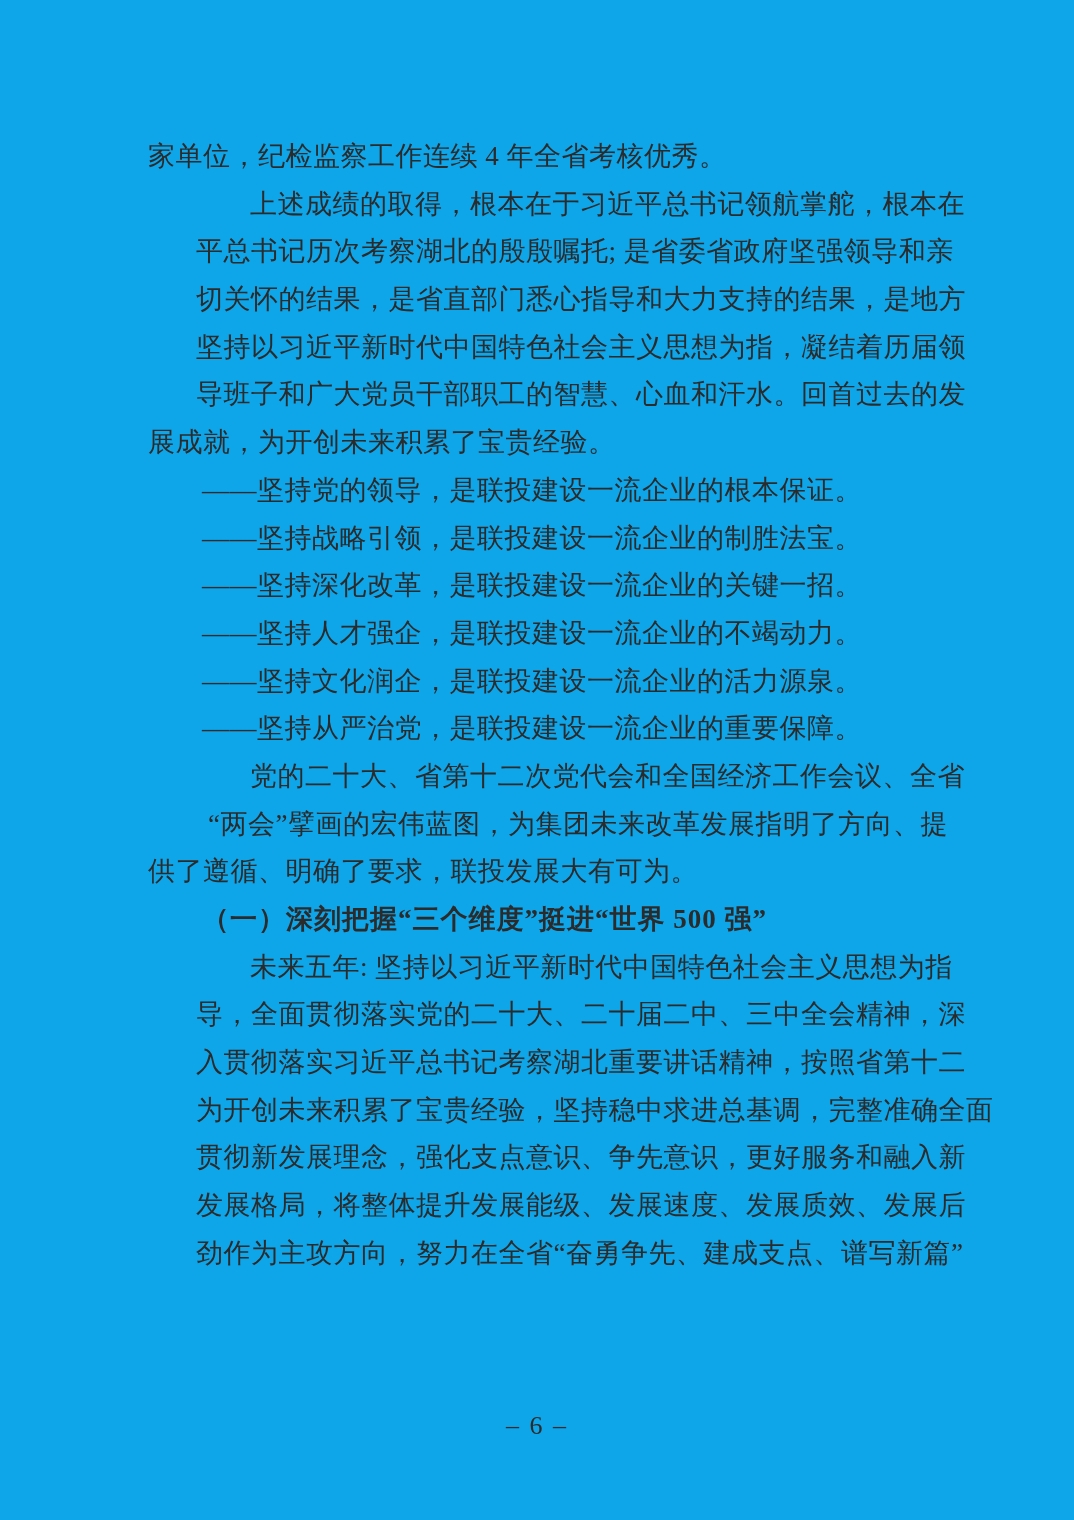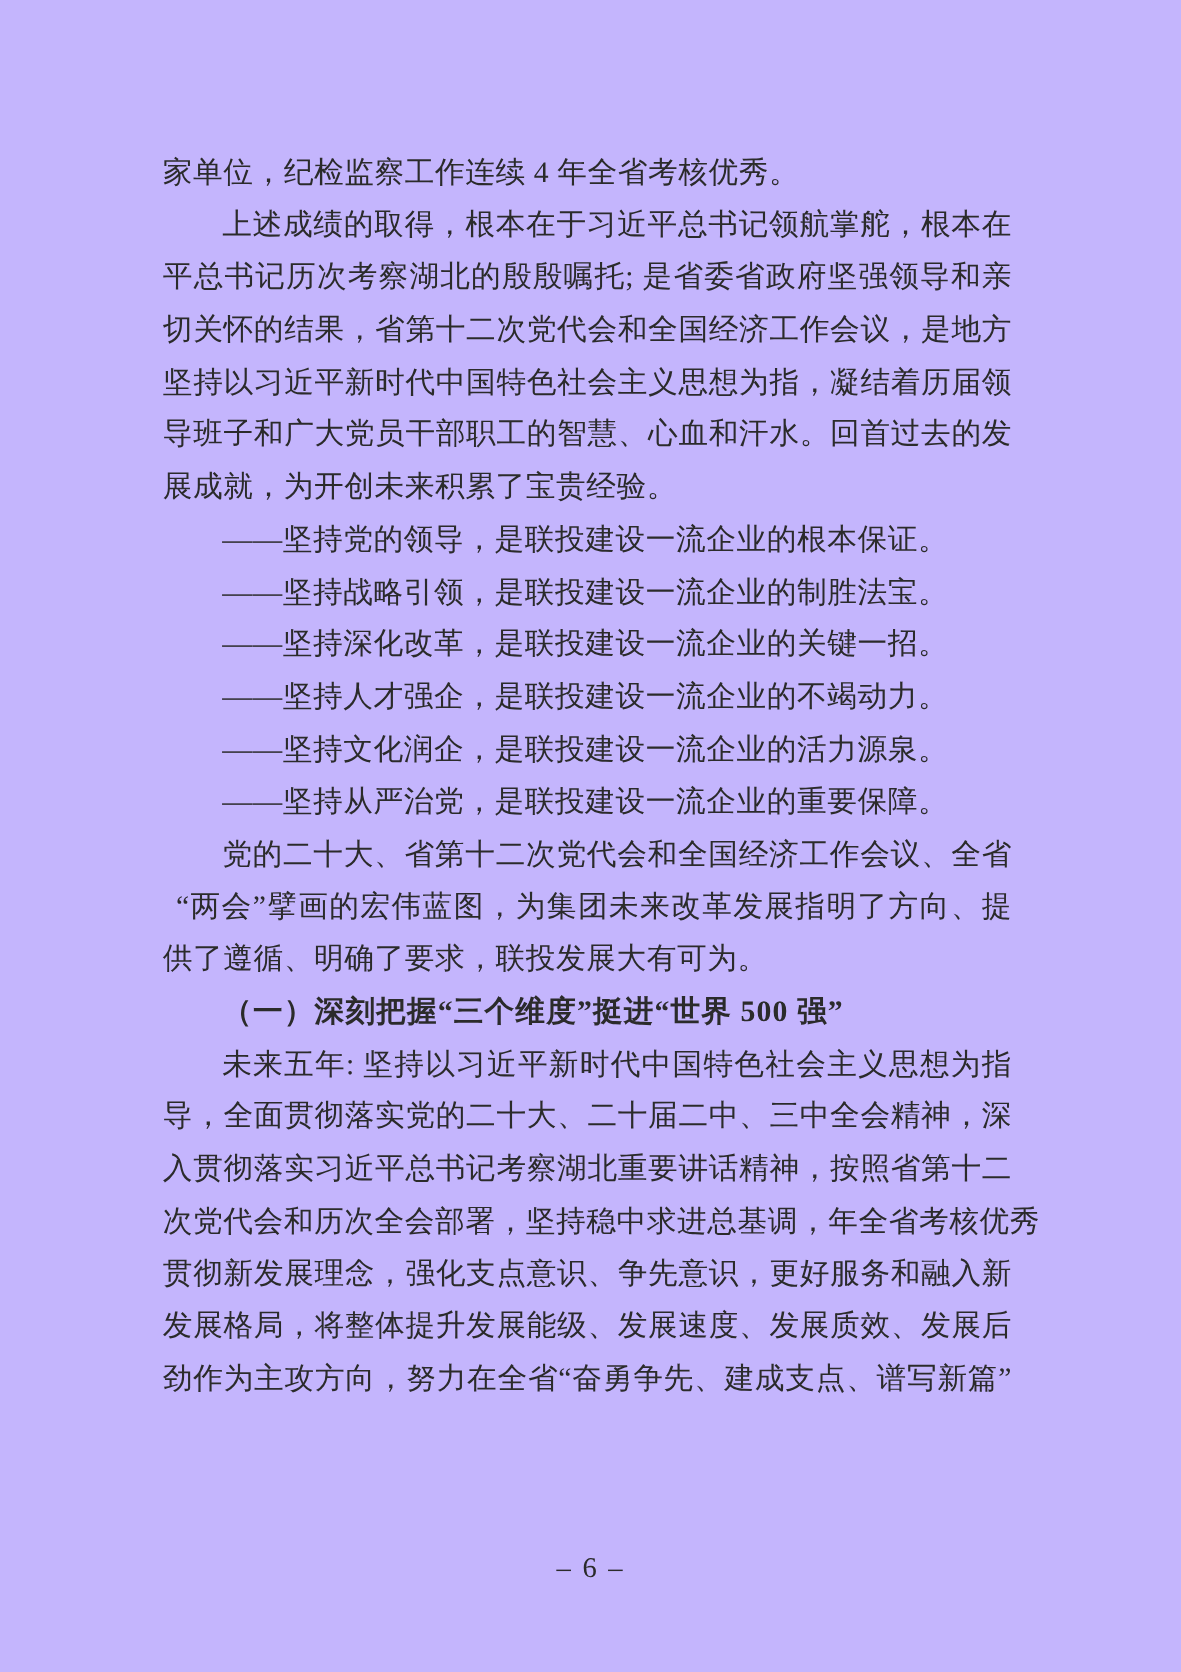"家单位，纪检监察工作连续 4 年全省考核优秀。" .page { background: #c4b5fd -> #0ea5e9 }
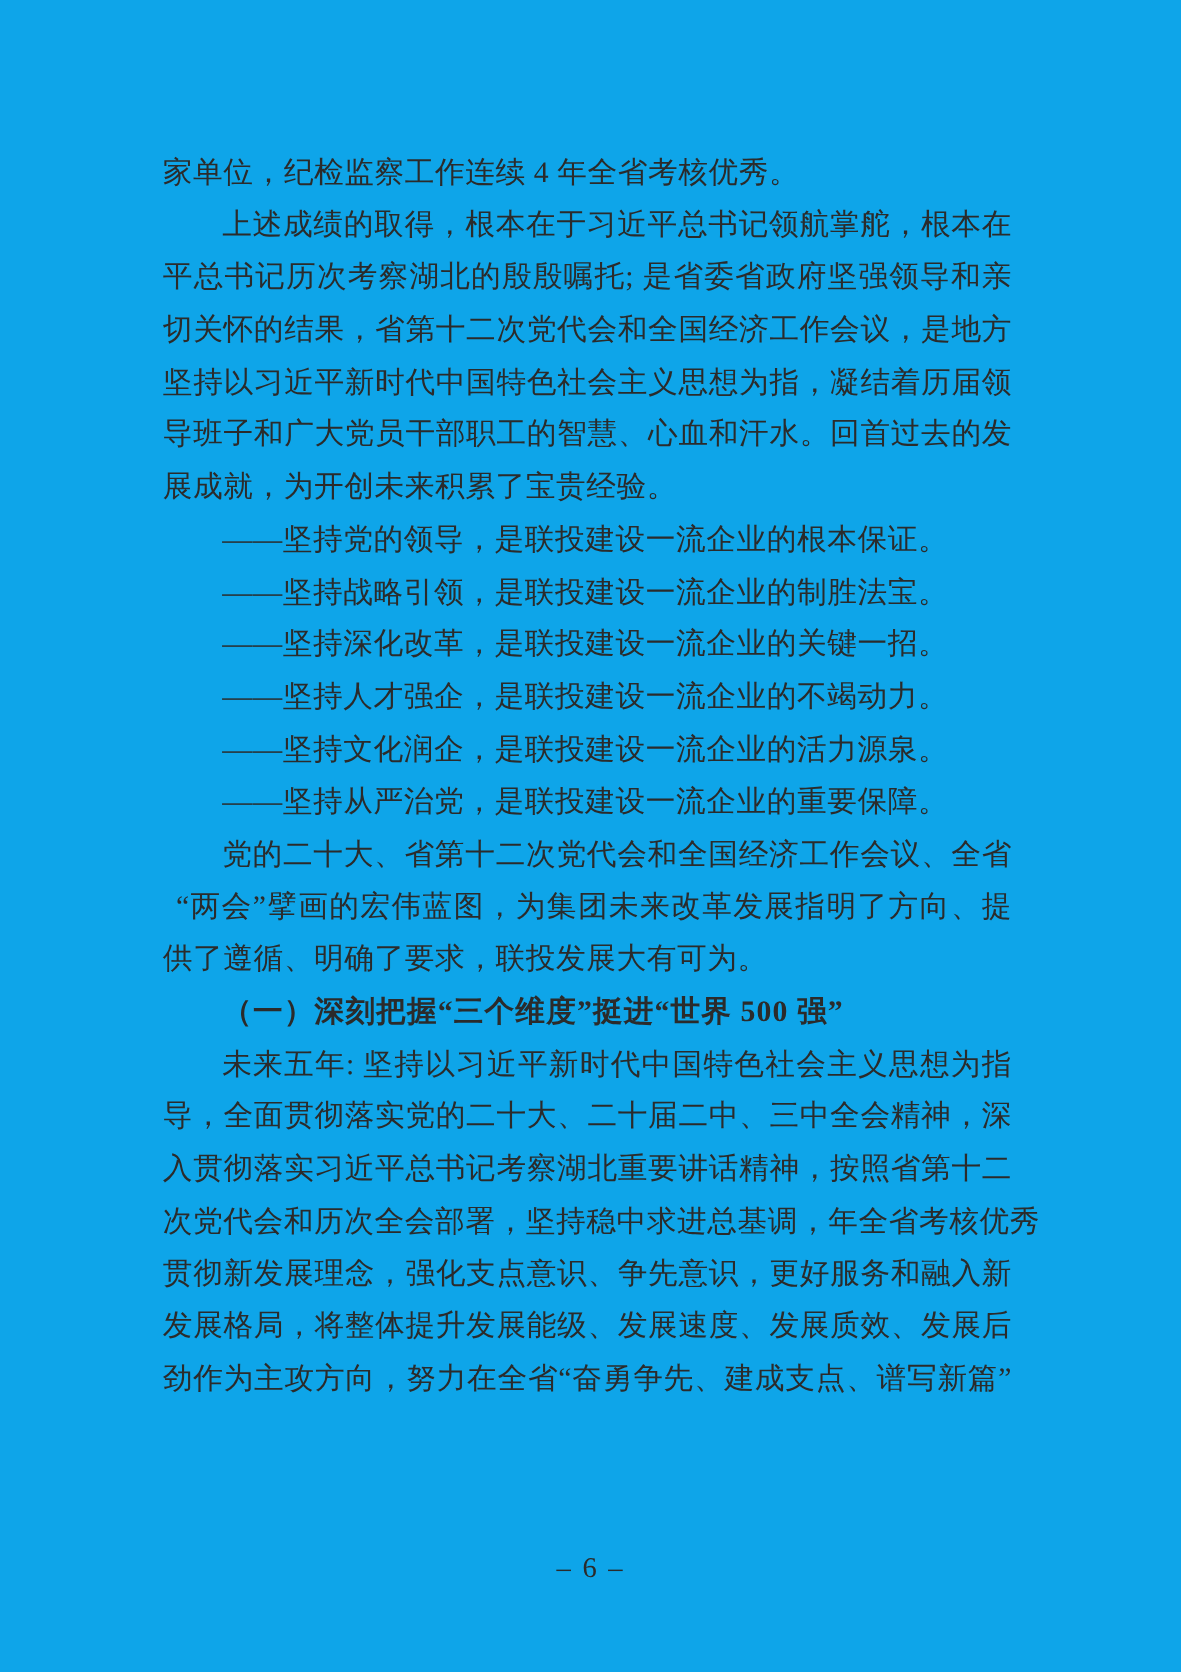"上述成绩的取得，根本在于习近平总书记领航掌舵，根本在" .line.j { margin-left: none -> 48px }
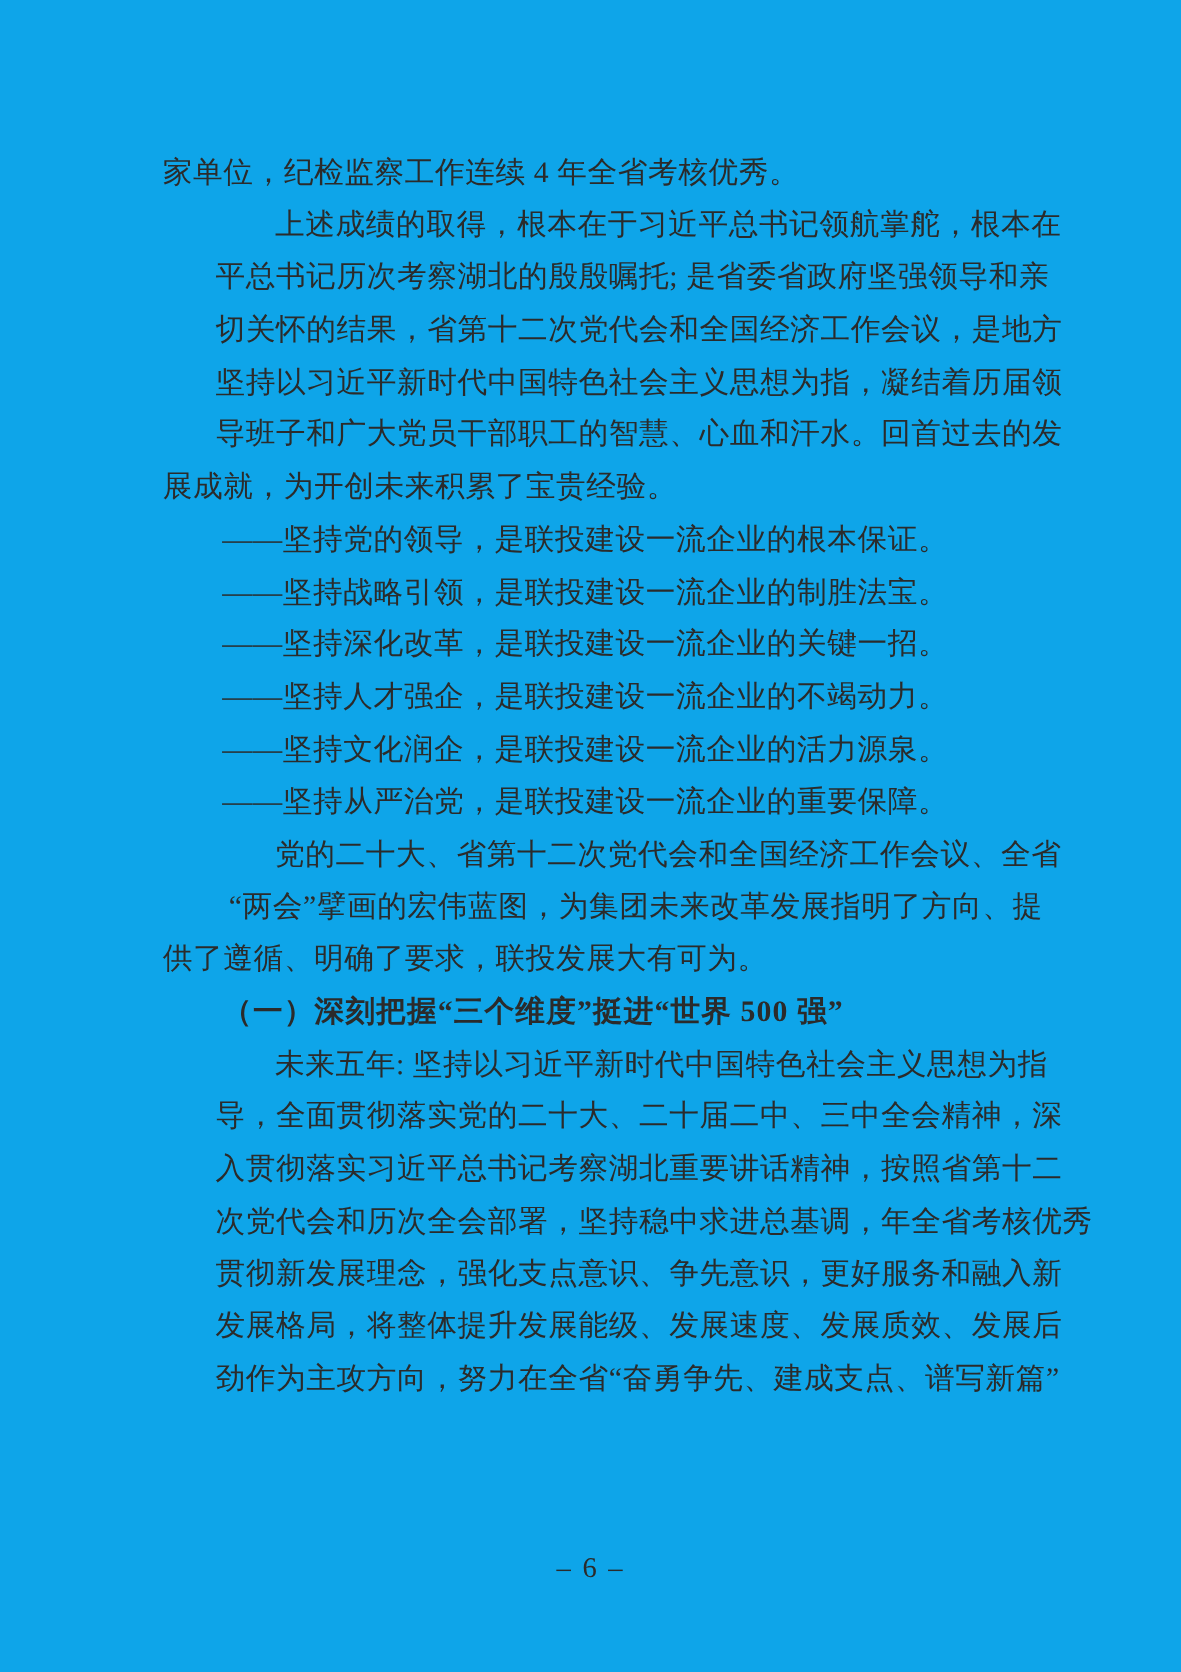"切关怀的结果，省第十二次党代会和全国经济工作会议，是地方" div.line { text: 省第十二次党代会和全国经济工作会议 -> 是省直部门悉心指导和大力支持的结果 }
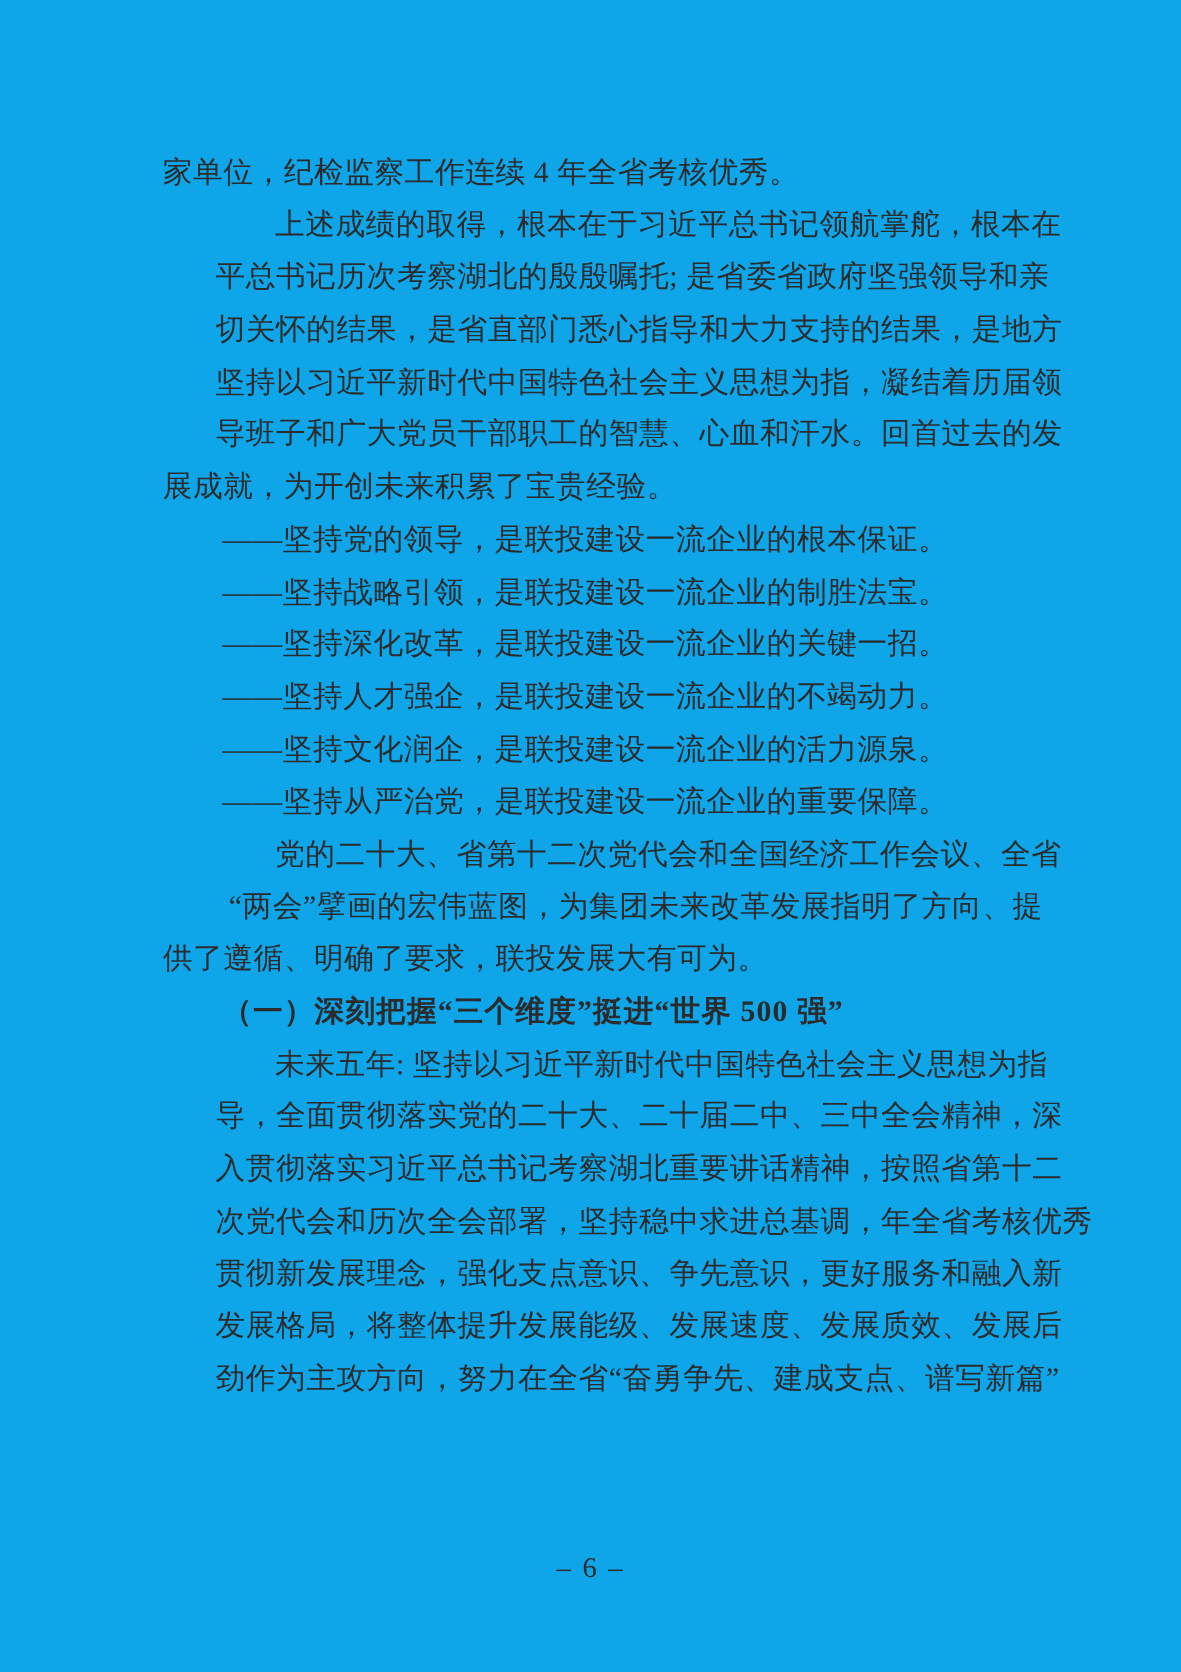"次党代会和历次全会部署，坚持稳中求进总基调，年全省考核优秀" div.line { text: 次党代会和历次全会部署，坚持稳中求进总基调，年全省考核优秀 -> 为开创未来积累了宝贵经验，坚持稳中求进总基调，完整准确全面 }
